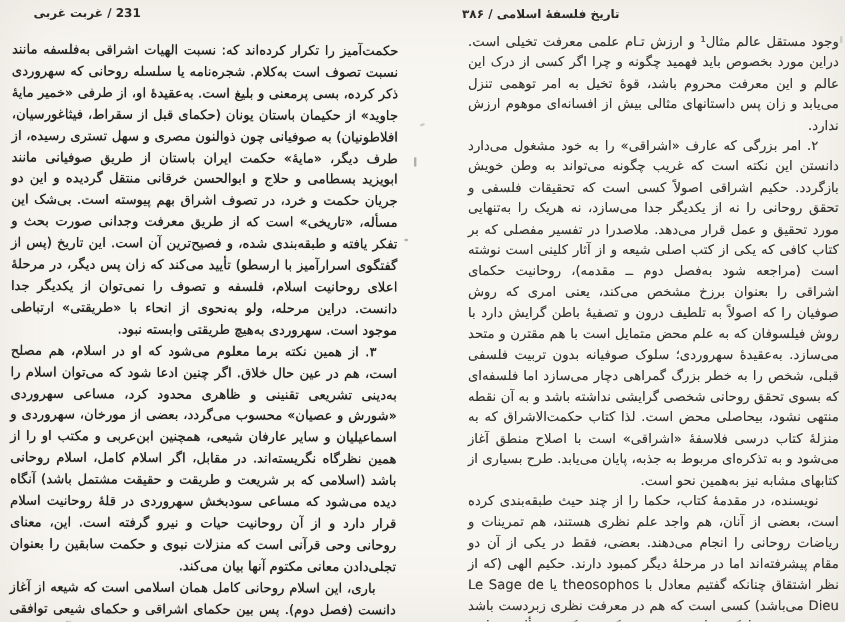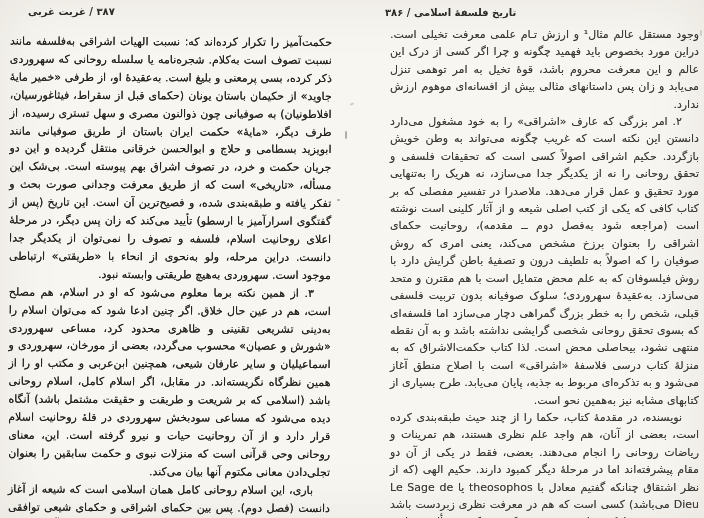"۳۸۷ / غربت غربی" div.running-head { text: ۳۸۷ -> 231 }
